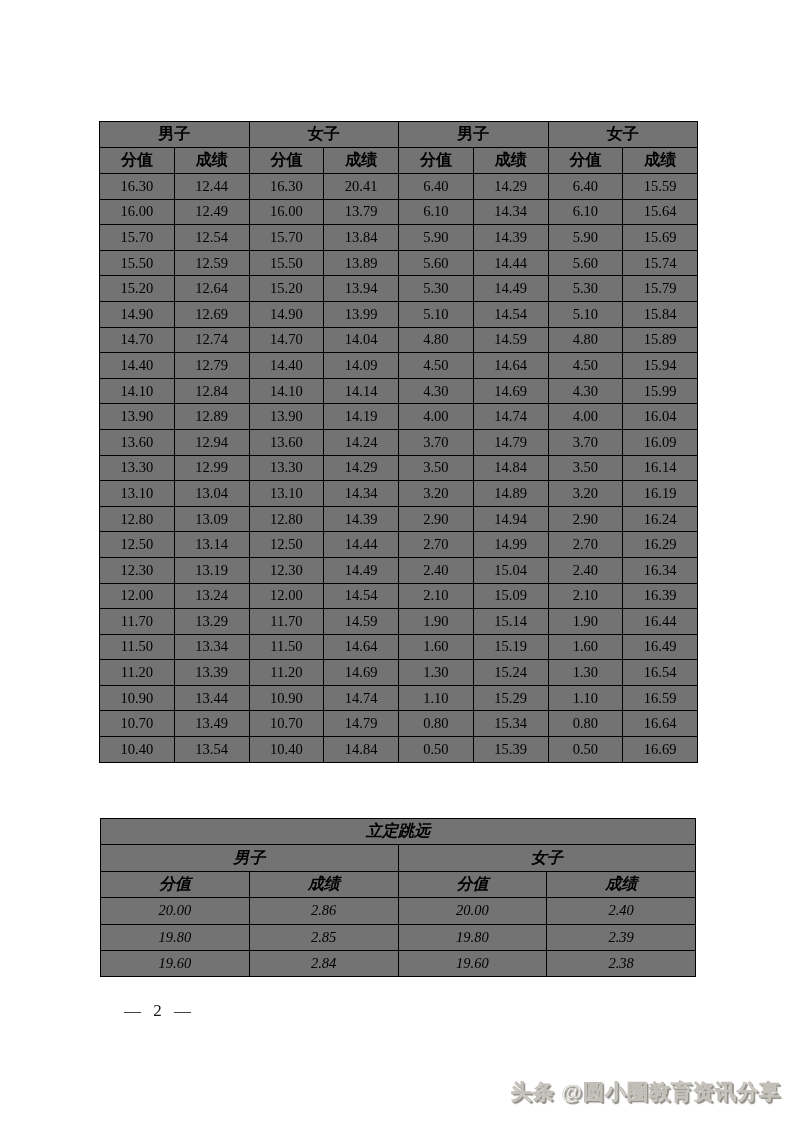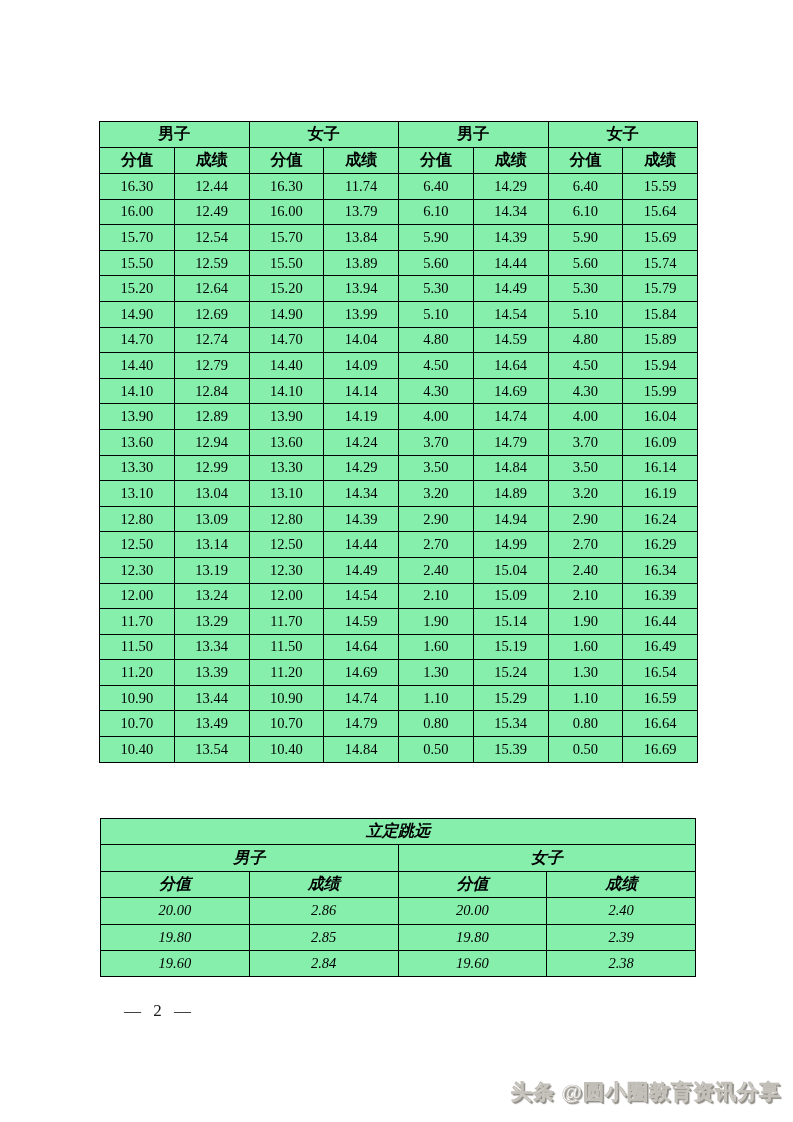"男子" table { background: #86efac -> #737373 }
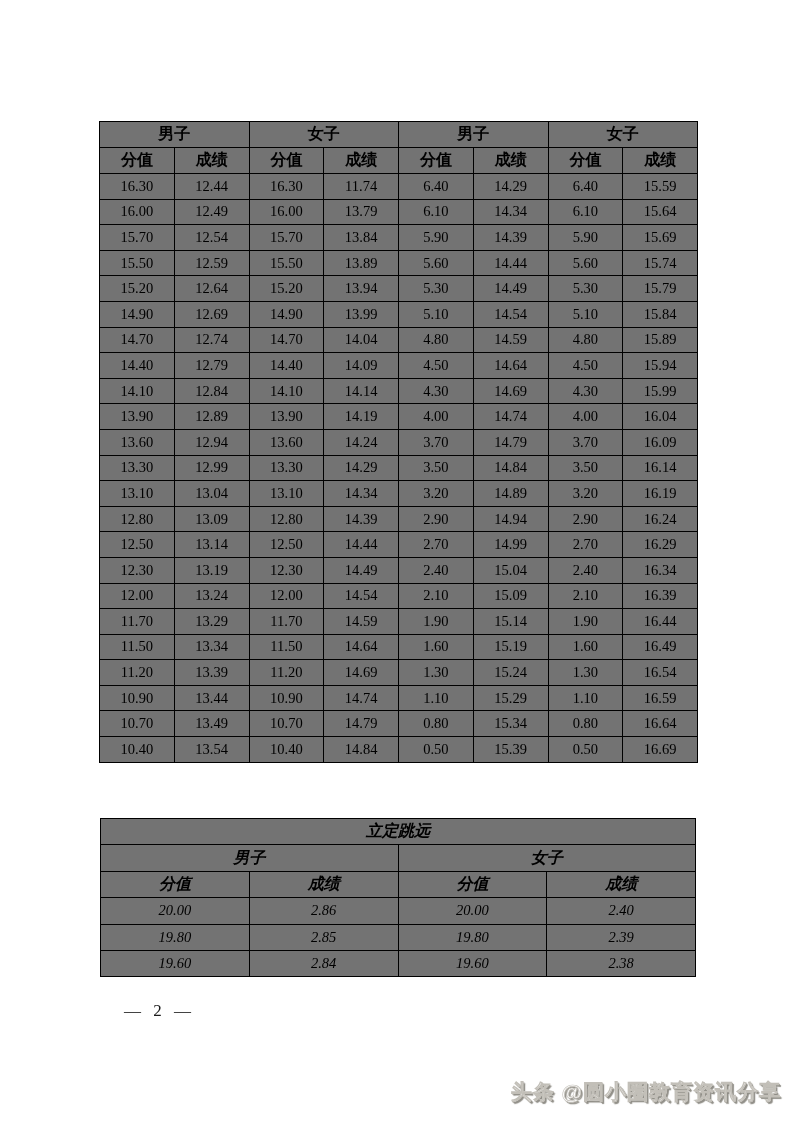"11.74" td { text: 11.74 -> 20.41 }
